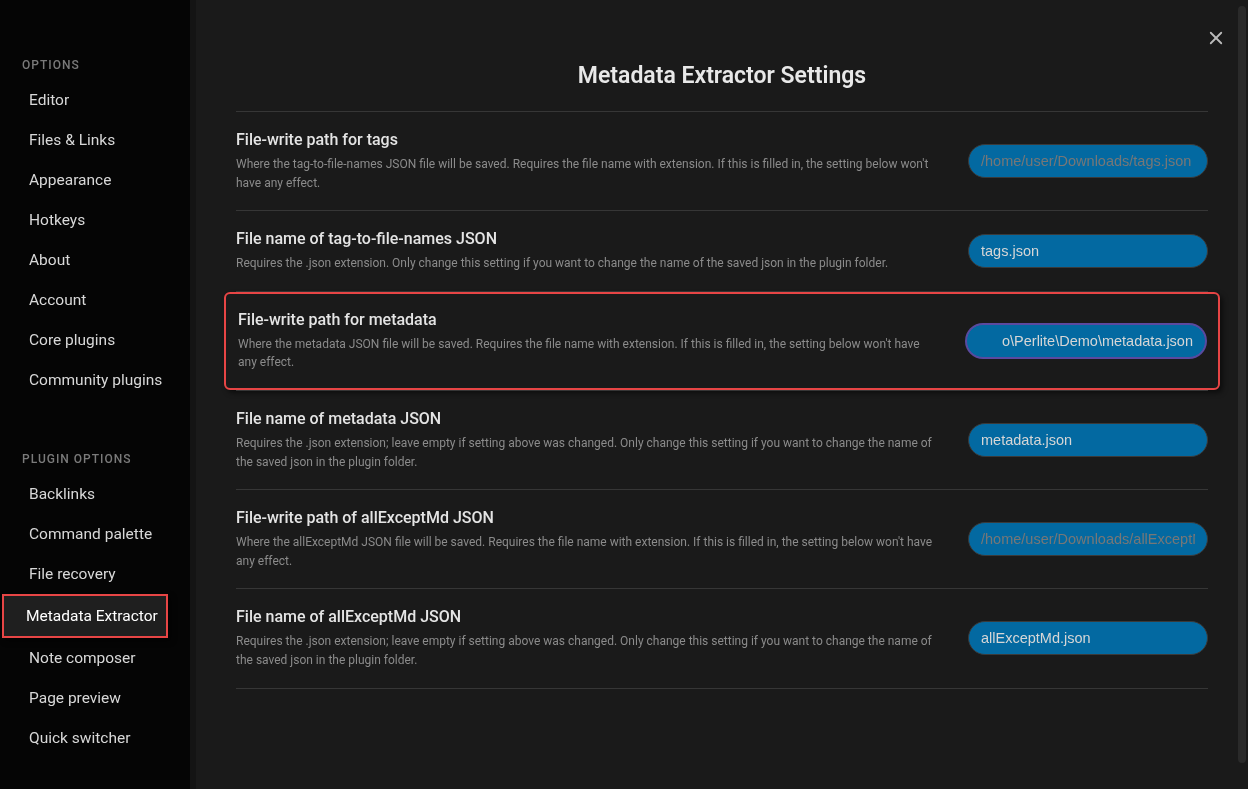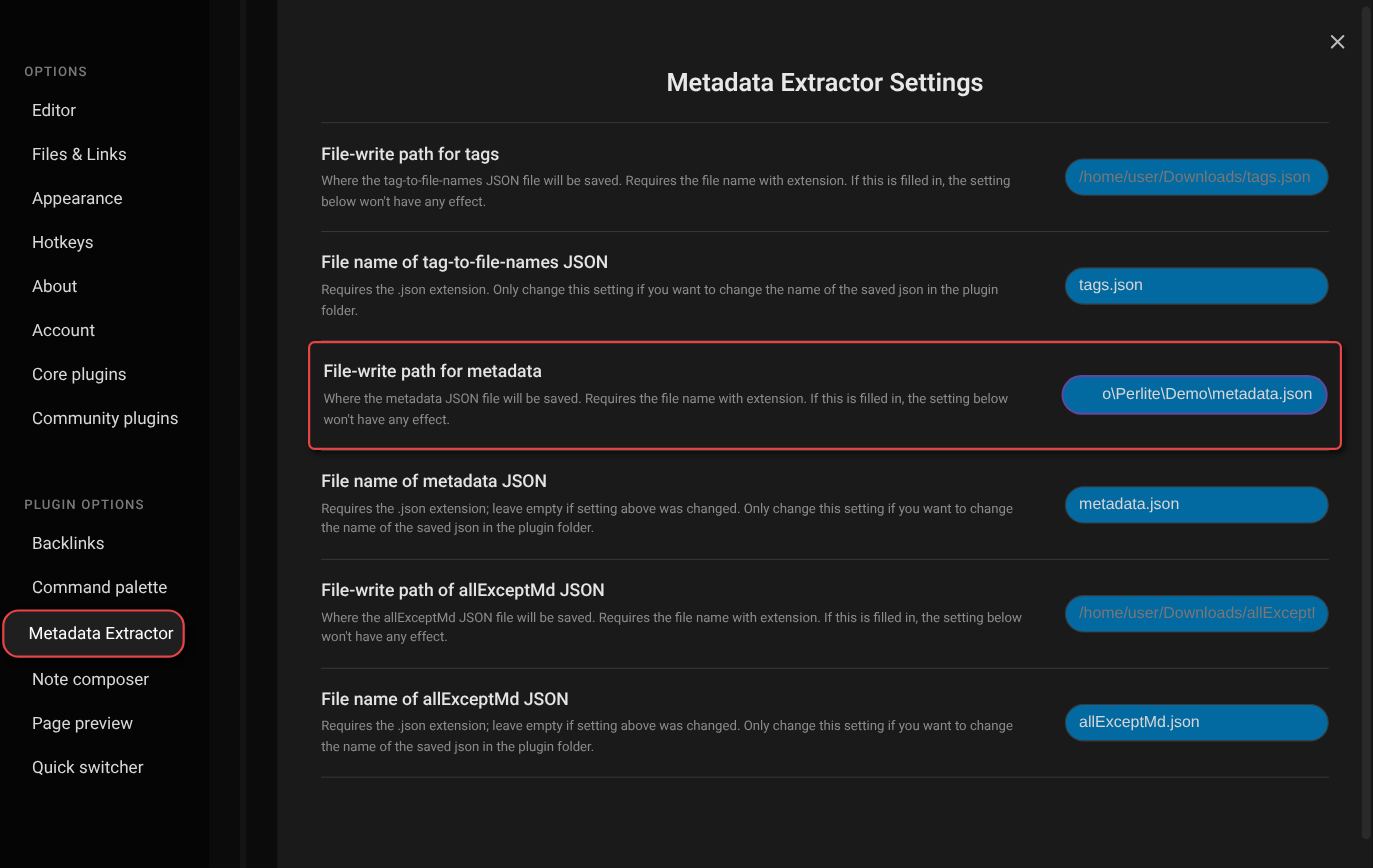"OPTIONS" .app { gap: 28px -> none }
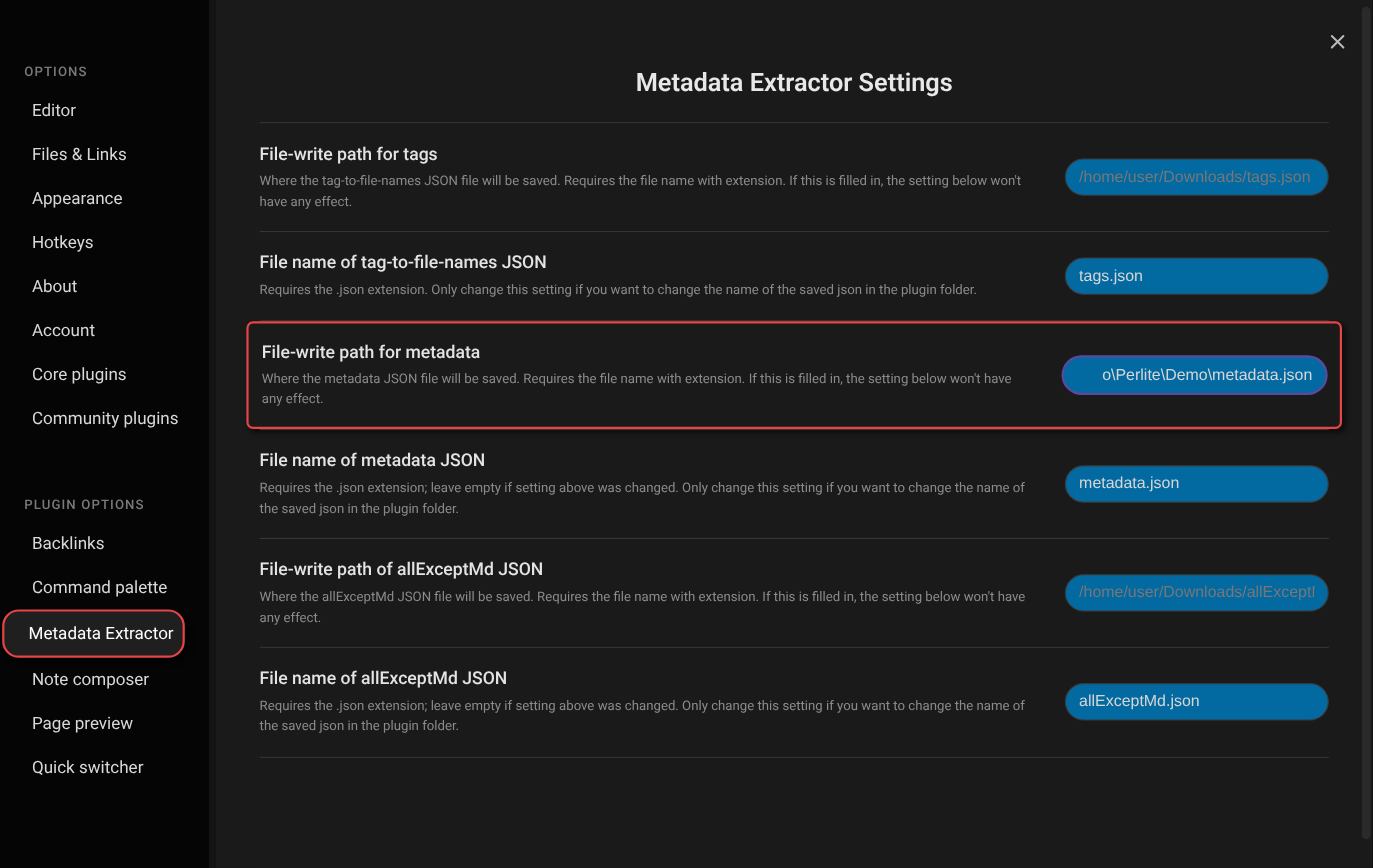"File recovery" div.nav-item { html: none -> <div><span>File recovery</span></div> }
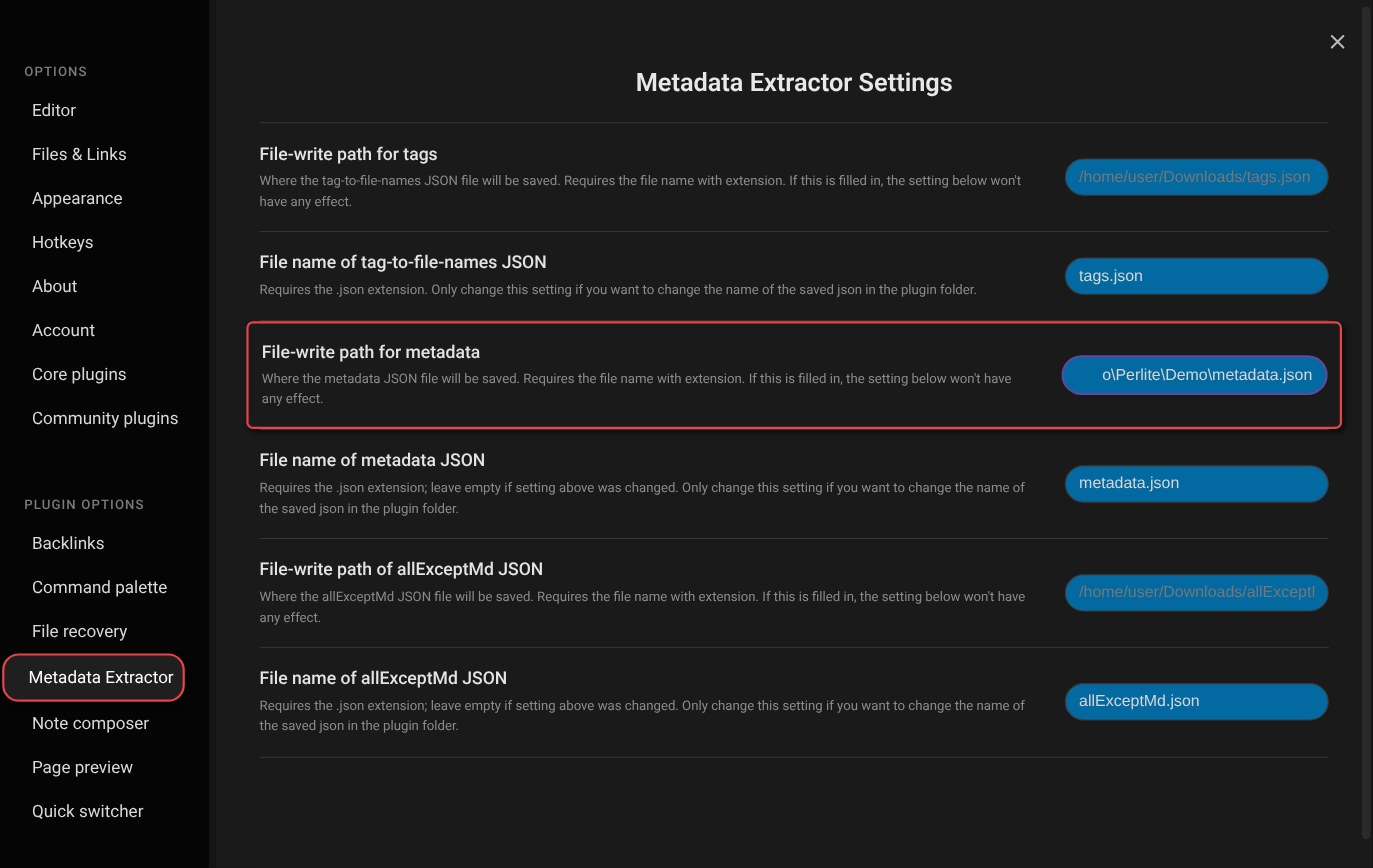"Metadata Extractor" .nav-item.red-outline { border-radius: 15px -> 0 }
